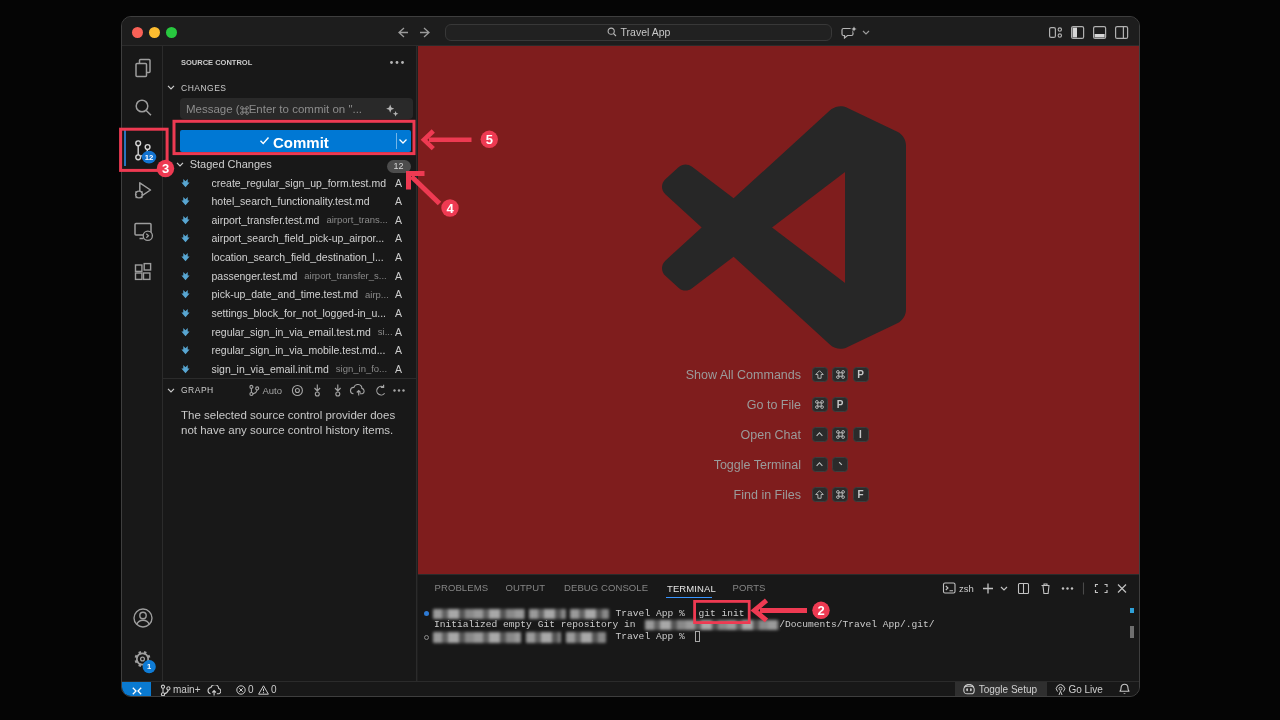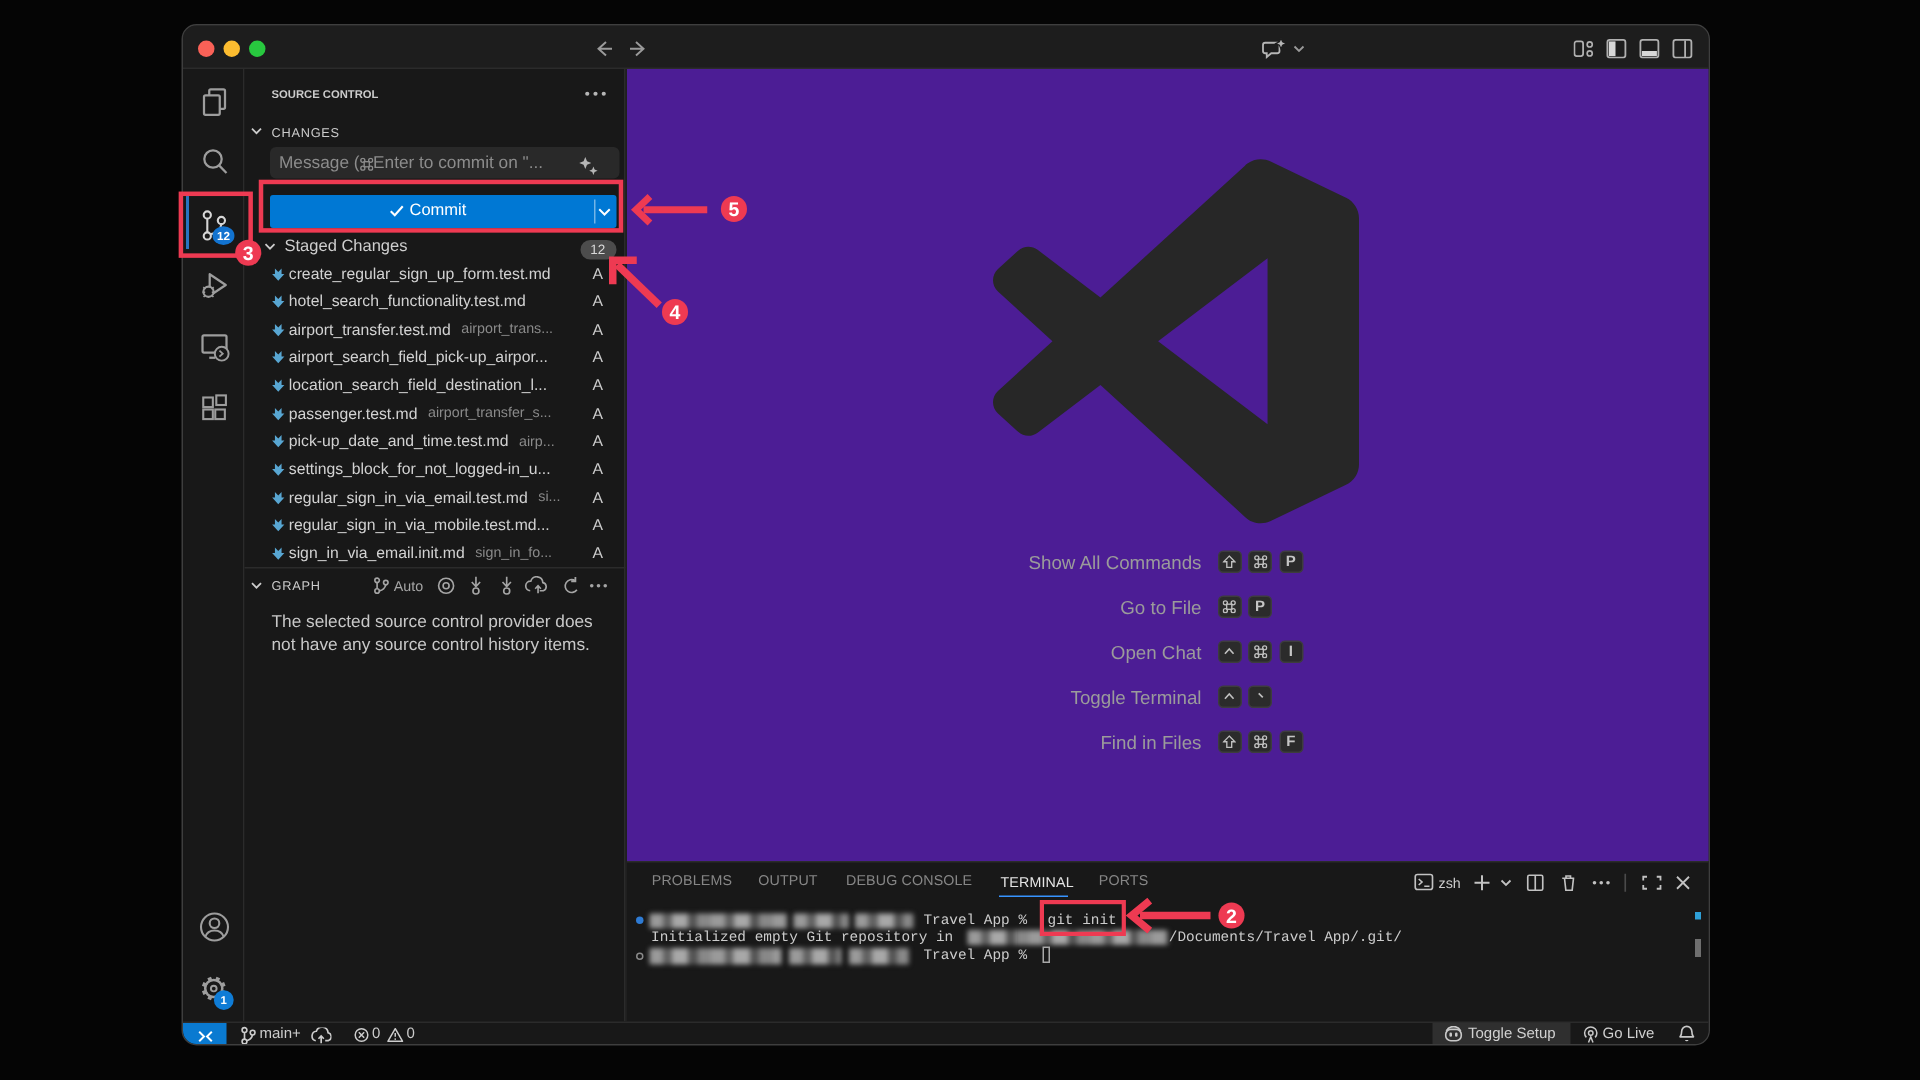"Travel App" div.searchbox { html: none -> <div> <svg> <circle></circle> <path></path> </svg> Travel App </div> }
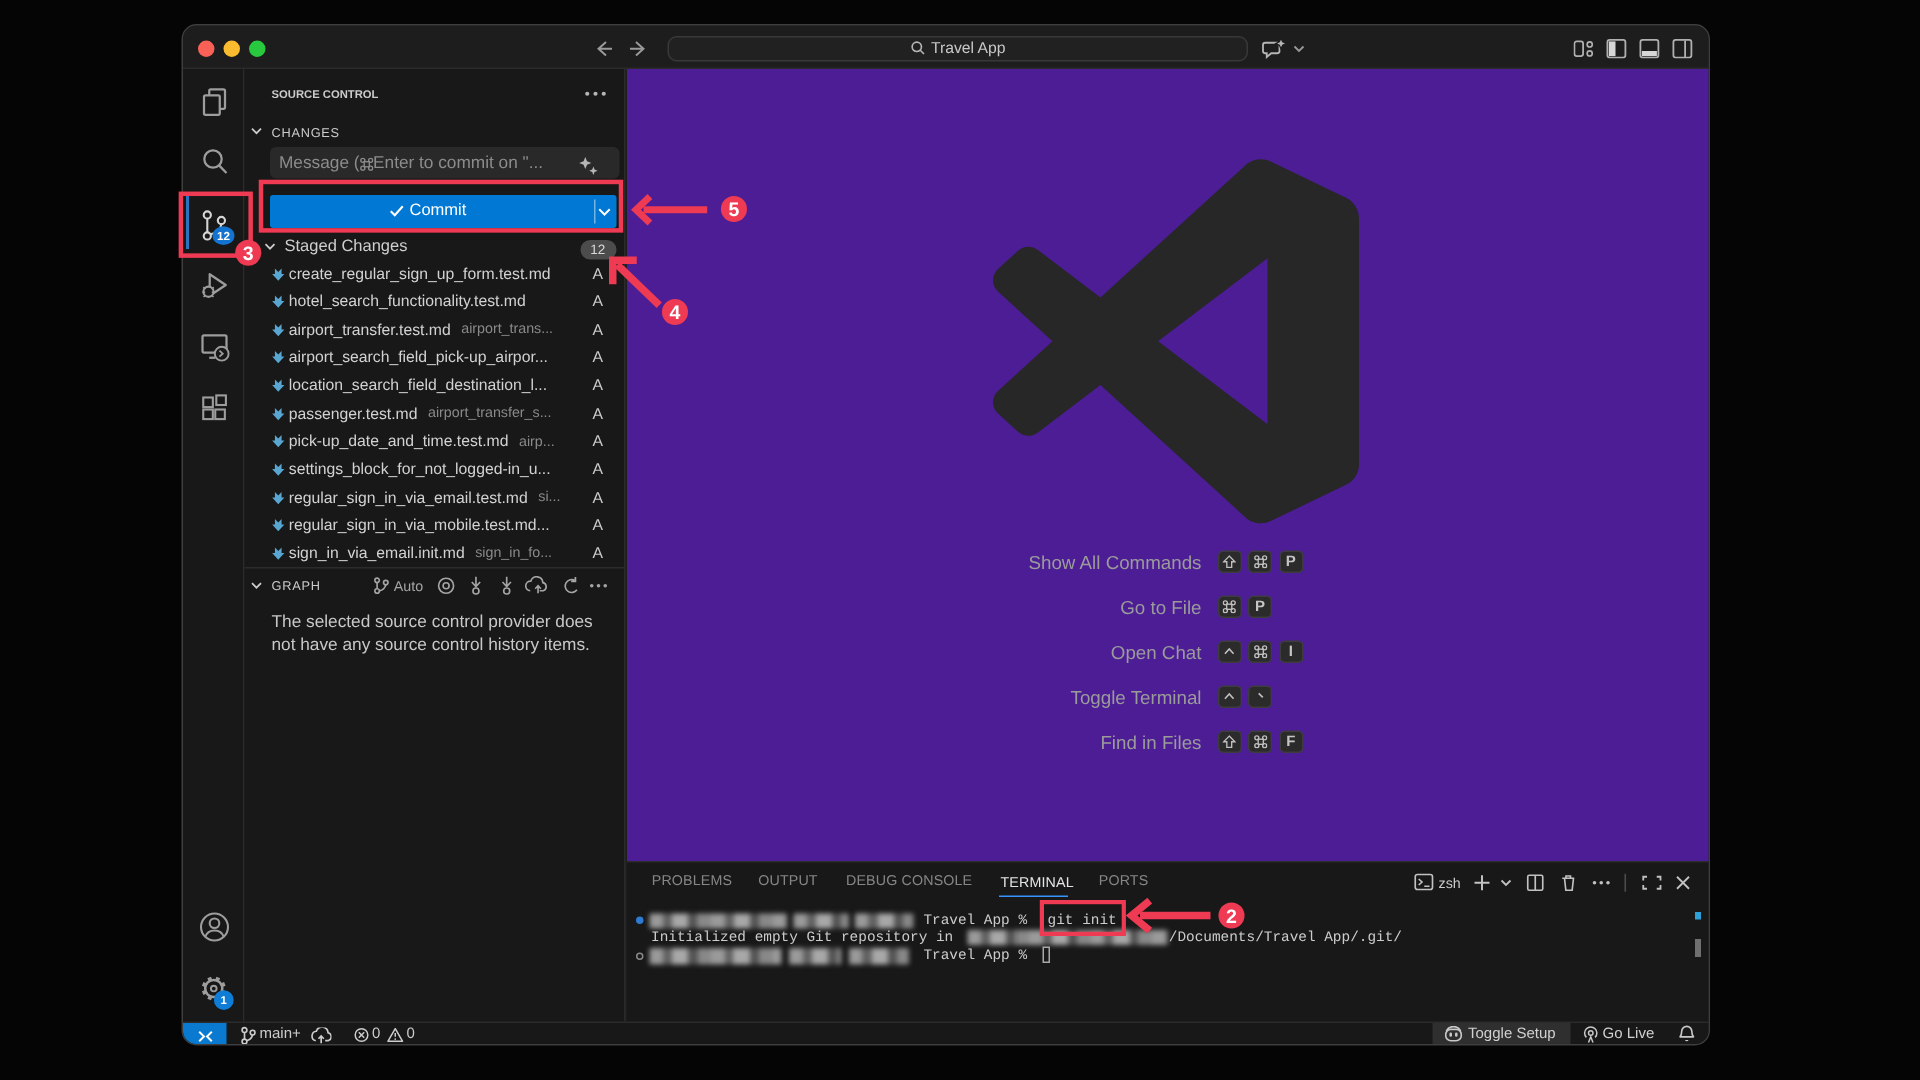"Commit" div.abs { font-size: 11px -> 15px; font-weight: 400 -> 700 }
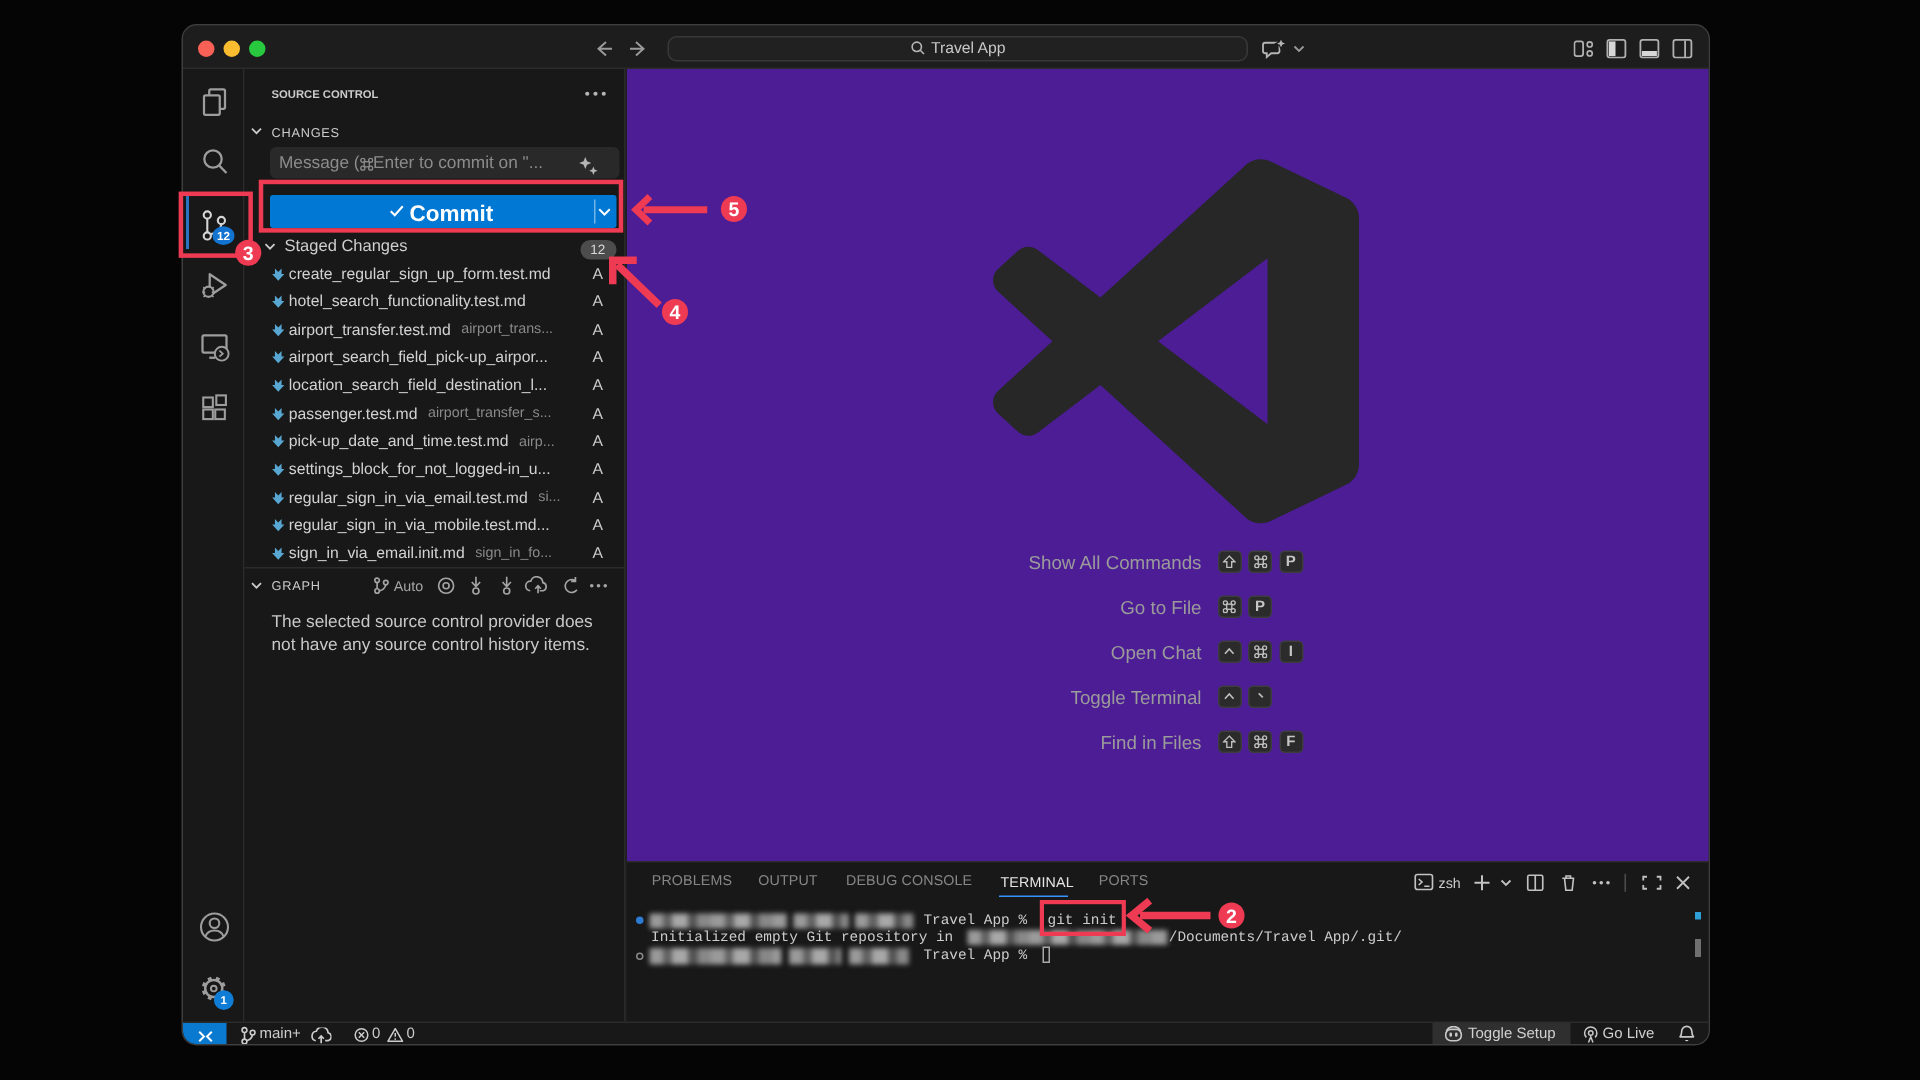"create_regular_sign_up_form.test.md" .frow .fname { margin-left: 3px -> 22px }
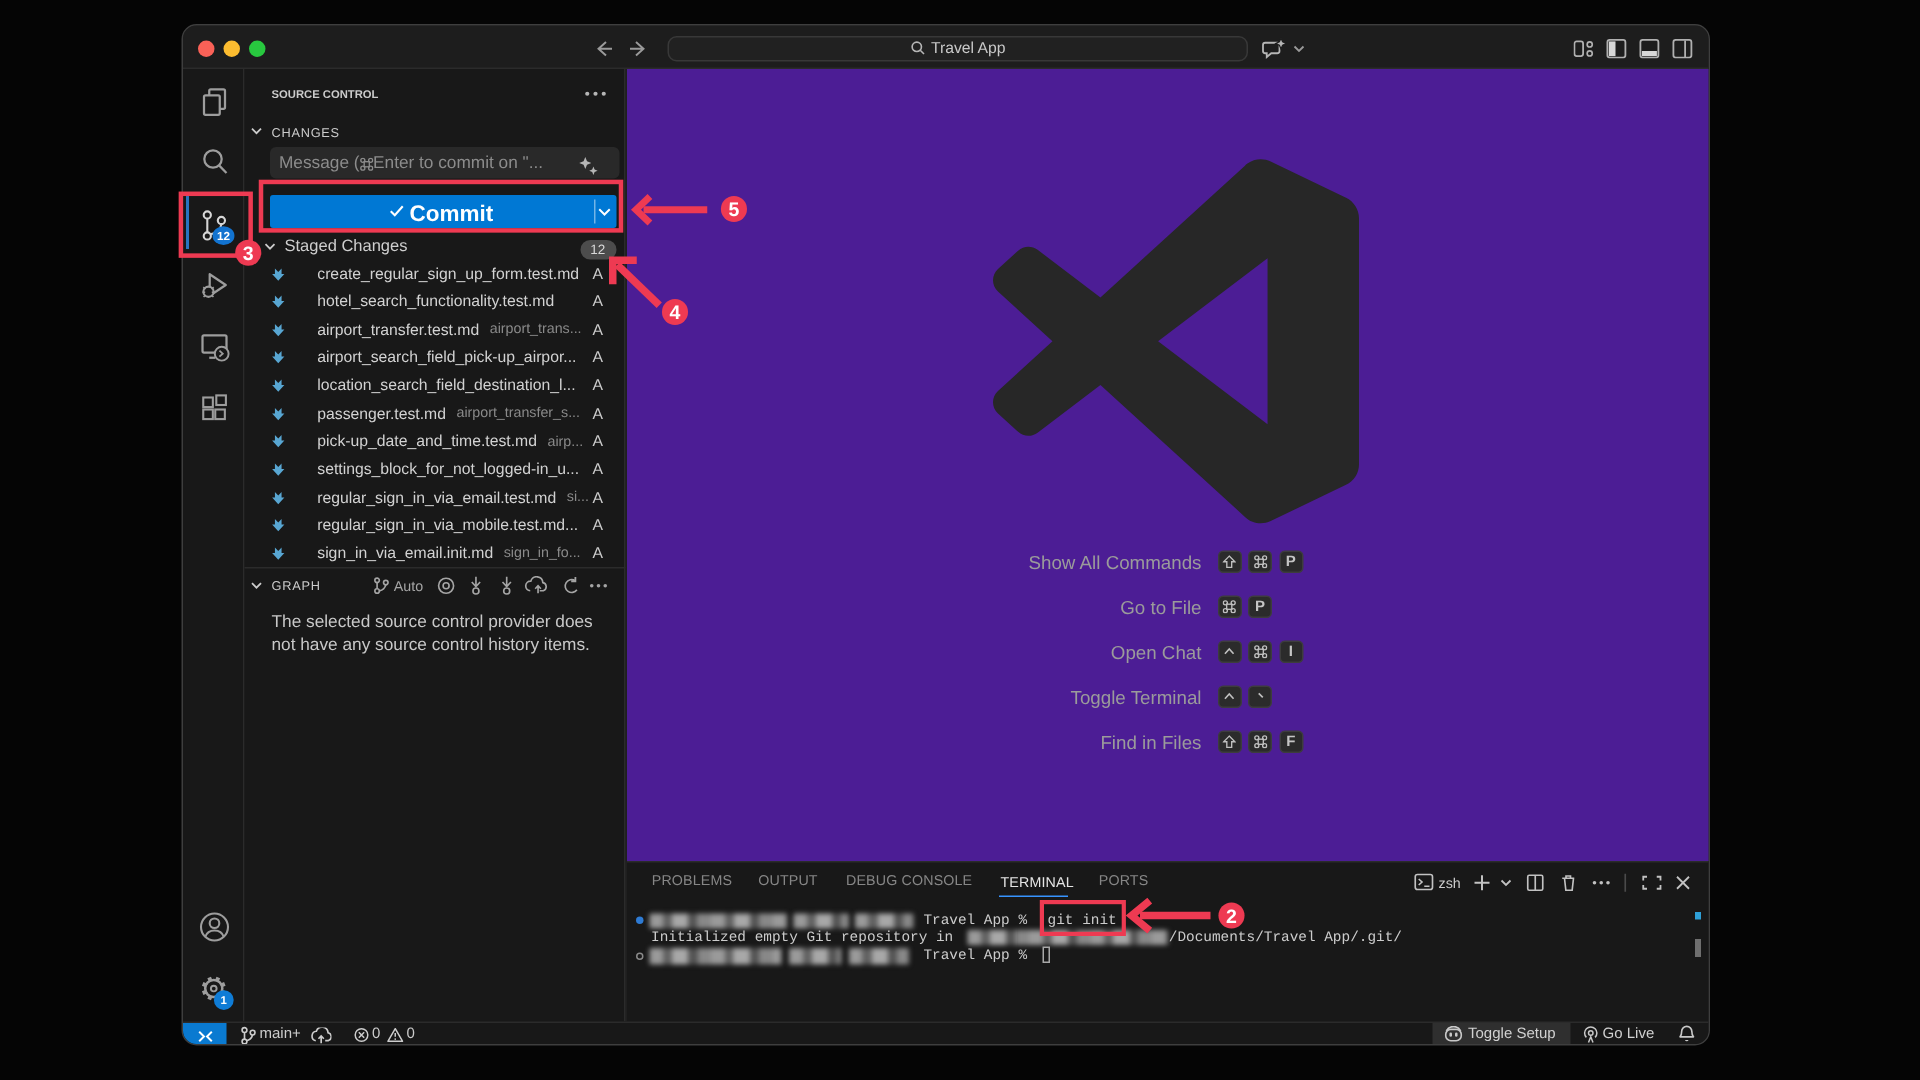"Show All Commands" .editor { background: #4c1d95 -> #7f1d1d }
